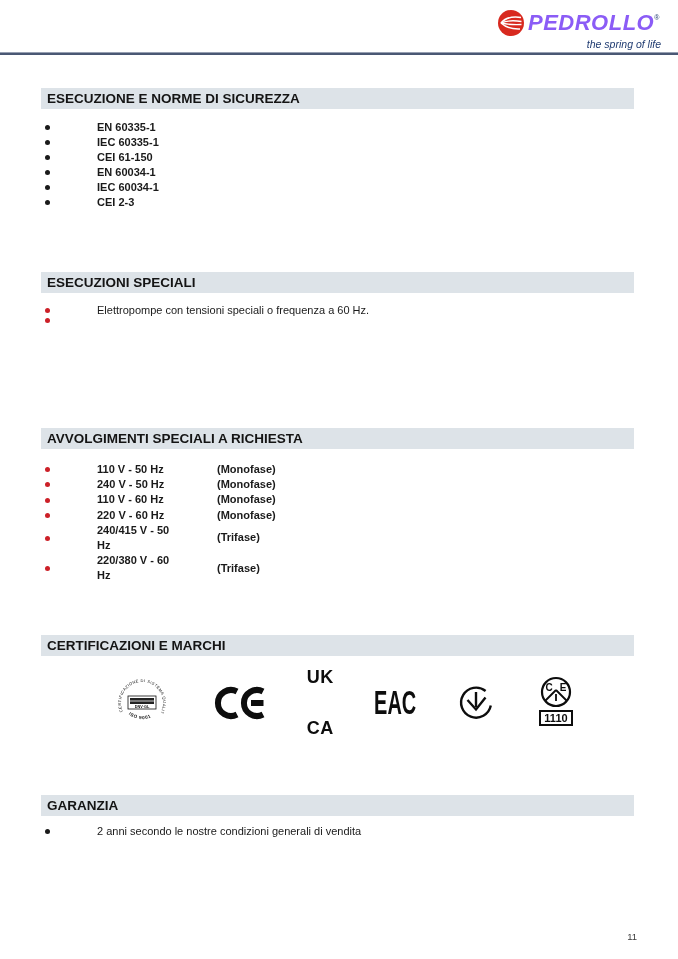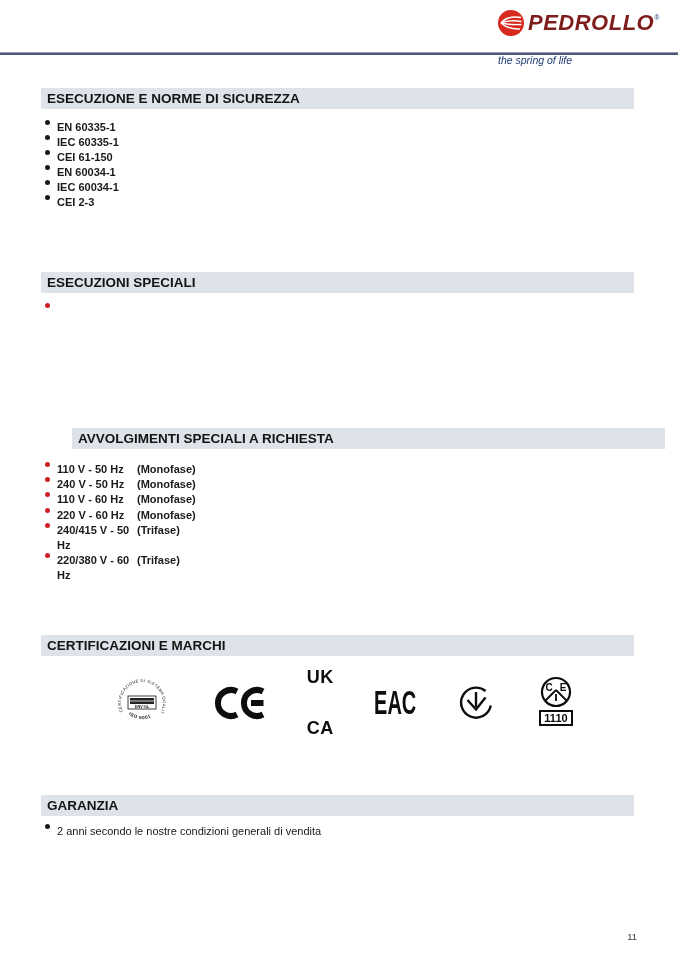"PEDROLLO" .brand-name { color: #7f1d1d -> #8b5cf6 }
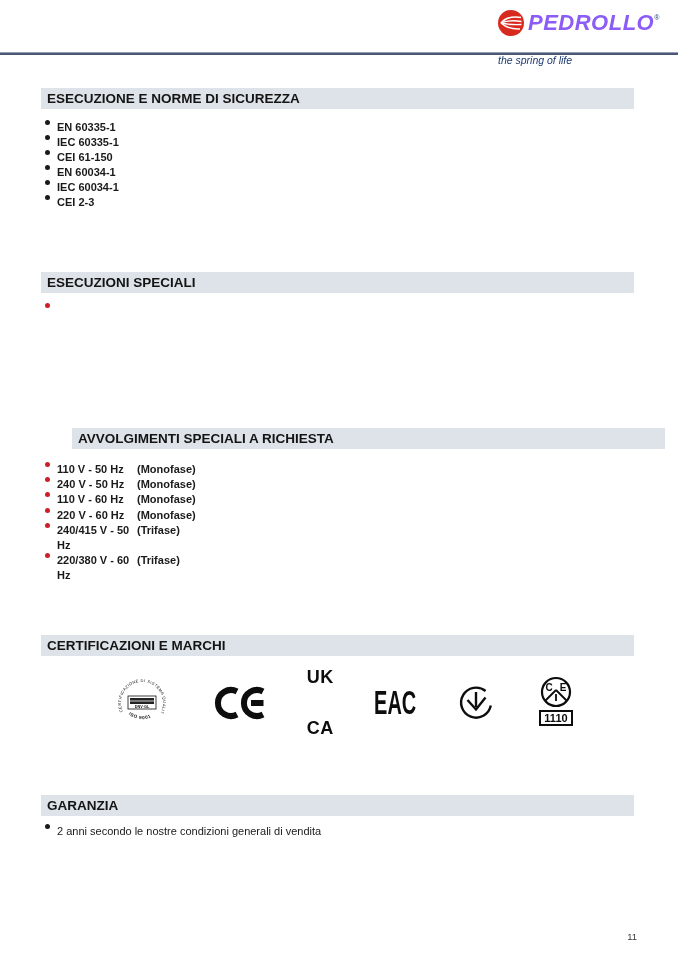"the spring of life" .tagline { margin-top: 18px -> 2px; text-align: none -> right }
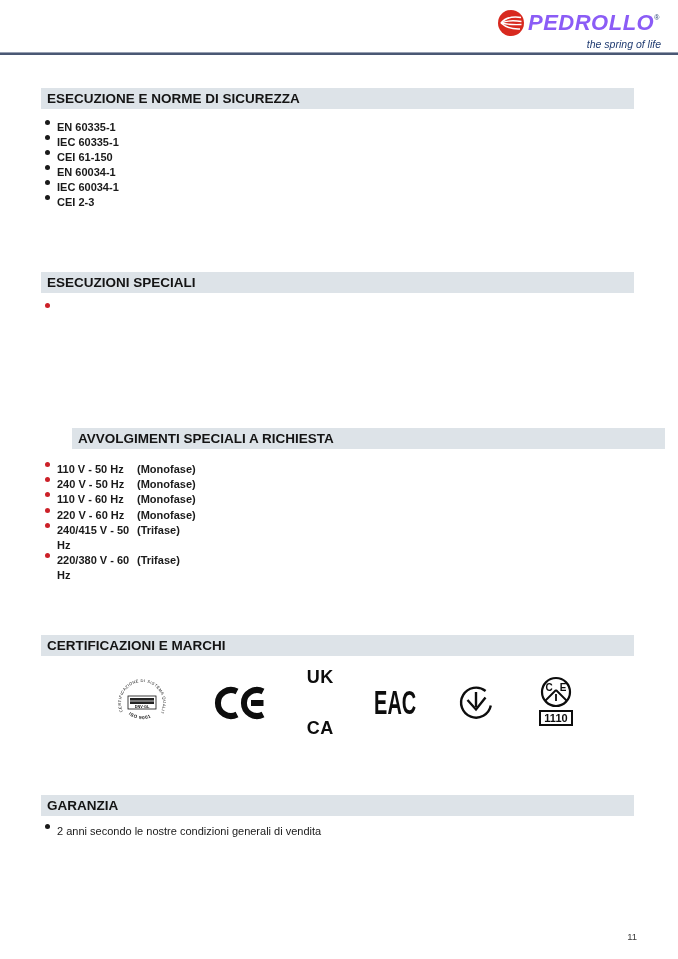"EN 60335-1" ul.blist li { align-items: flex-start -> center; gap: none -> 40px }
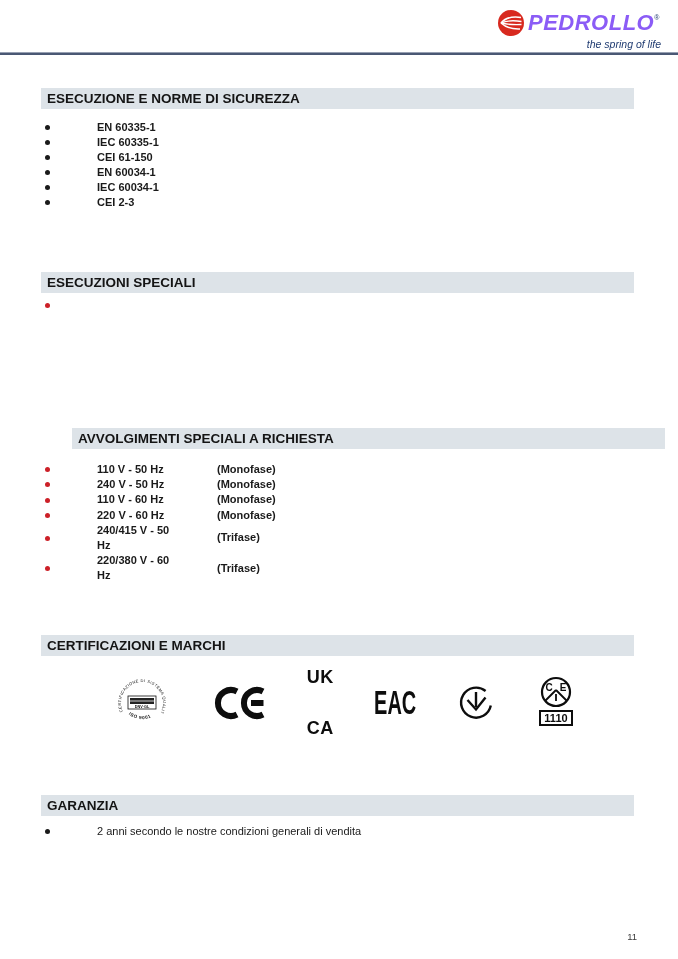"Elettropompe con tensioni speciali o" li { html: none -> <li> <span></span> <span>Elettropompe con tensioni speciali o frequenza a 60 Hz.</span> </li> }
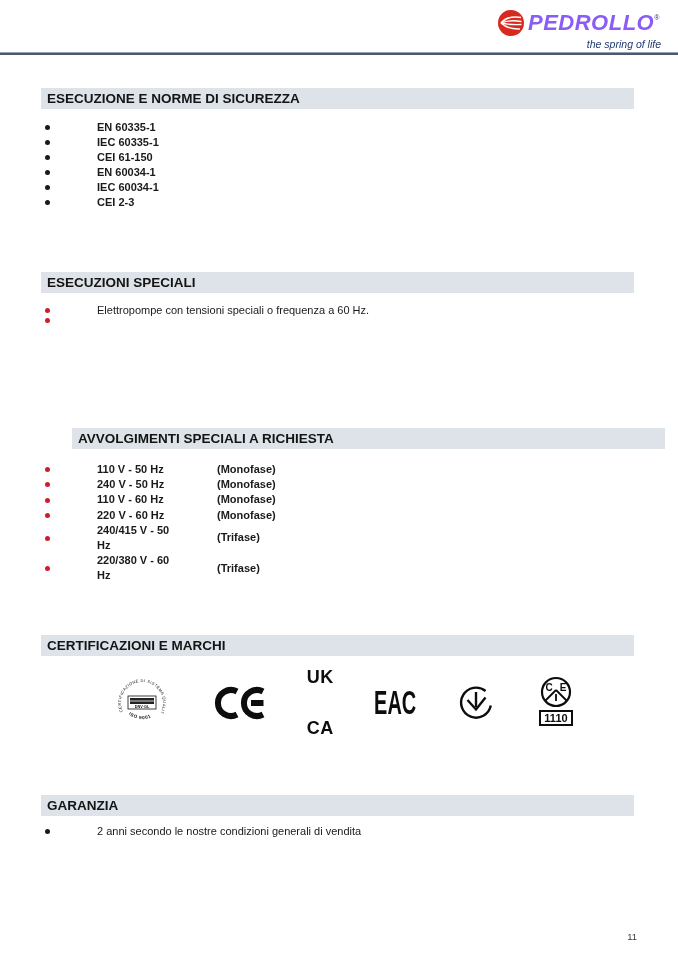"AVVOLGIMENTI SPECIALI A RICHIESTA" div.section-bar { margin-left: 31px -> none }
